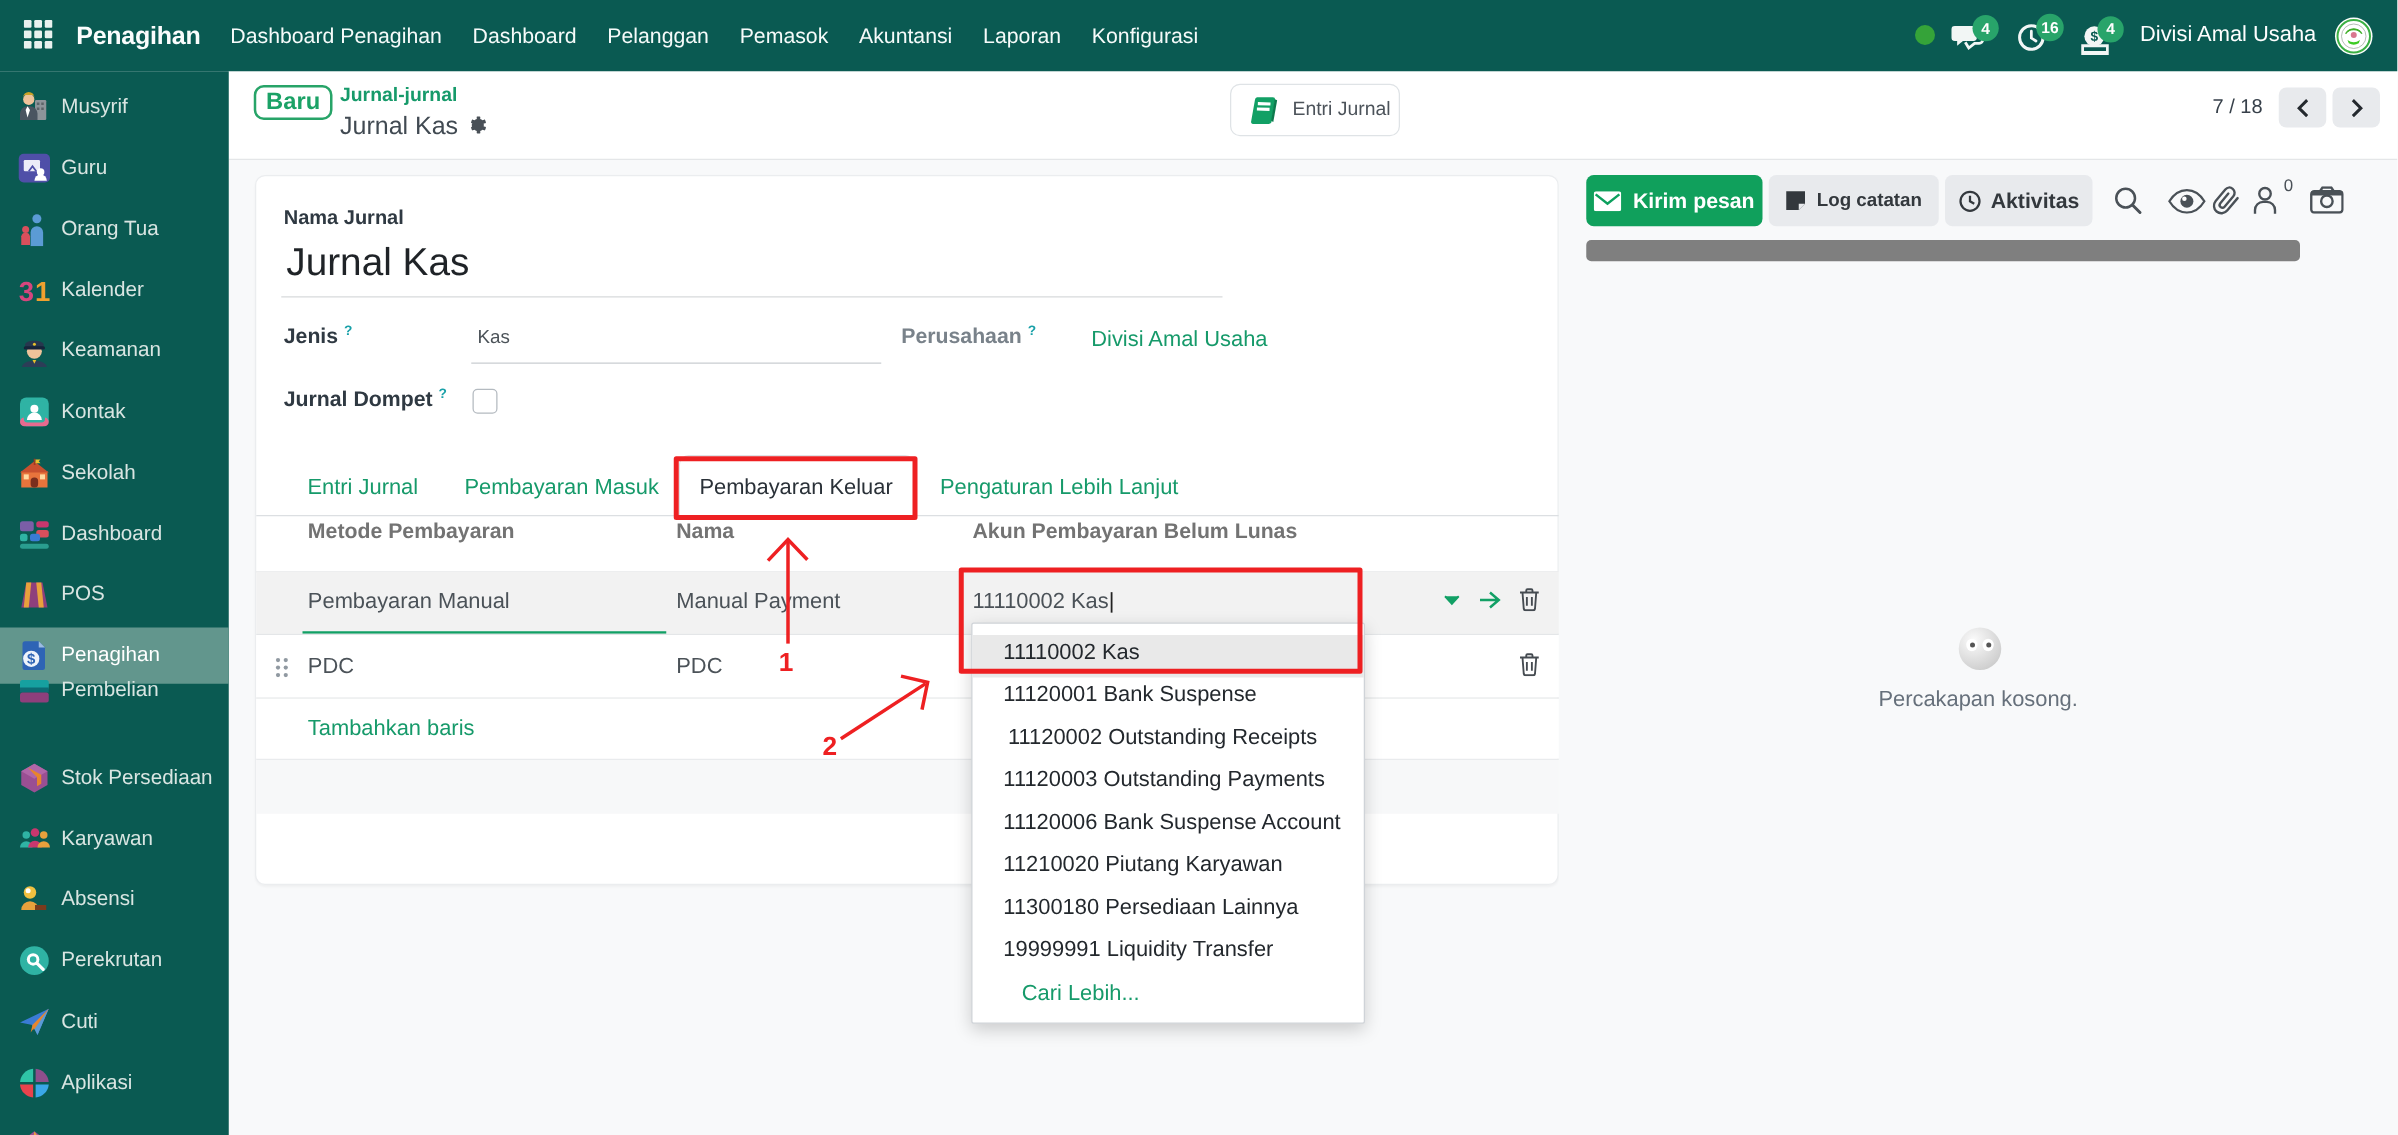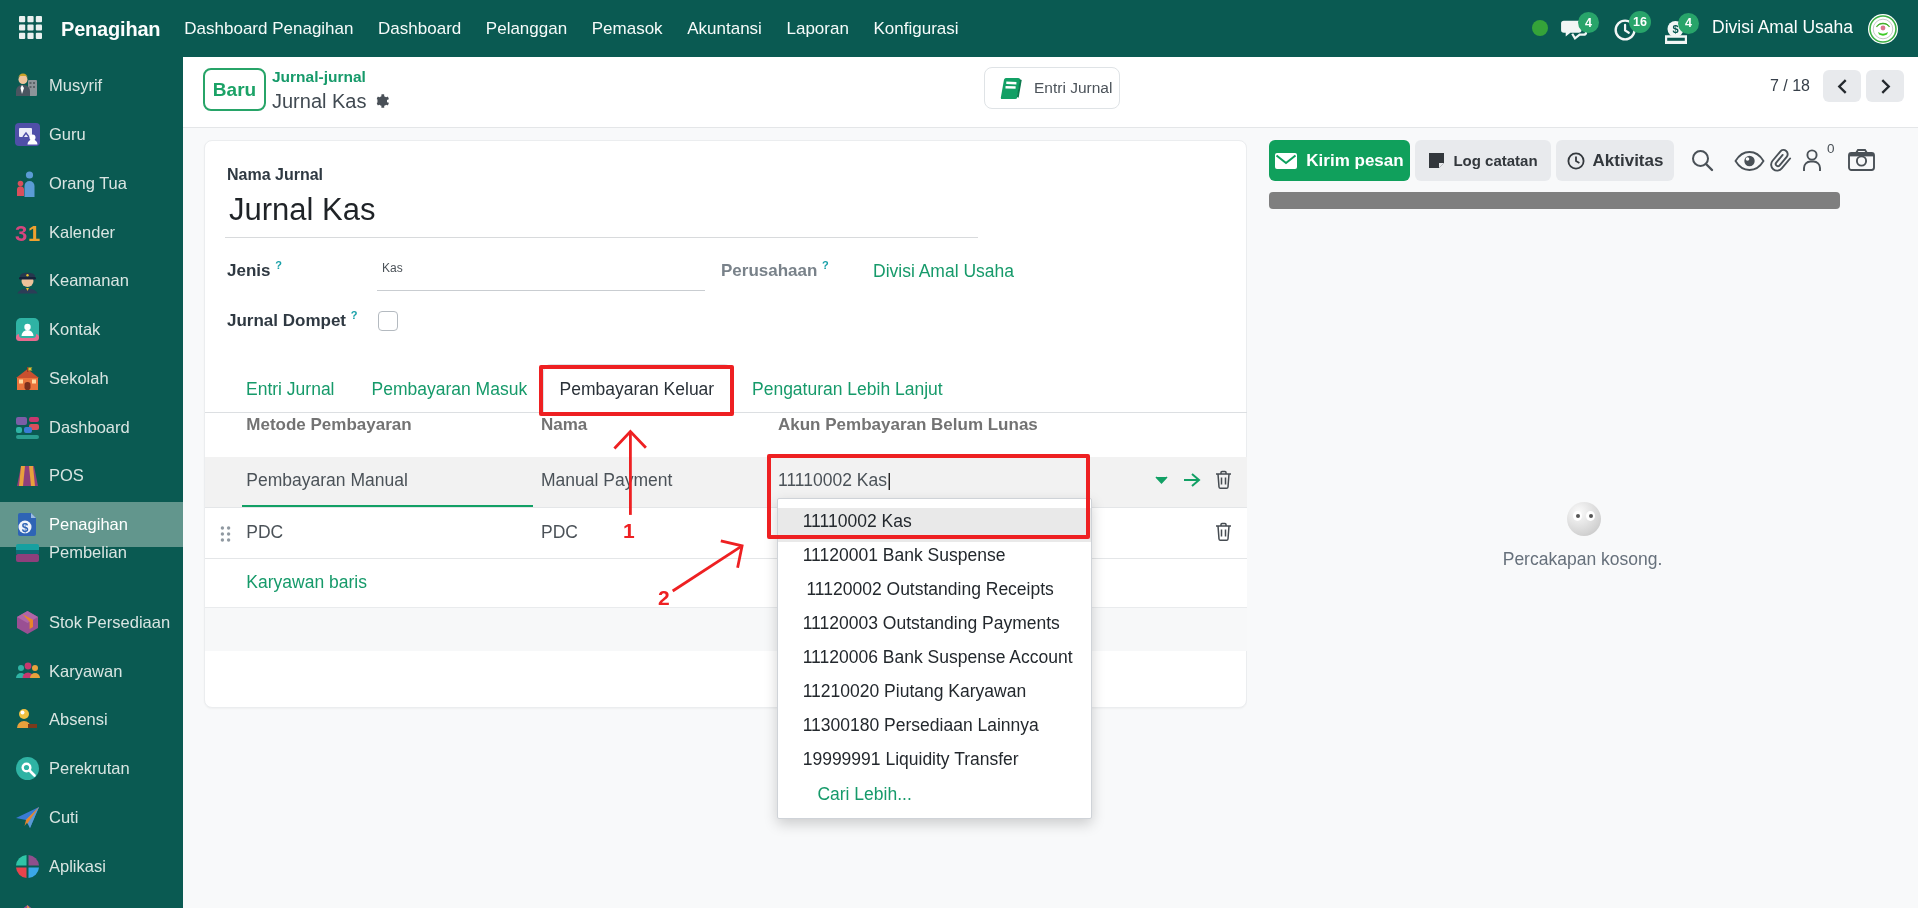"Baru" #btn-baru { height: 43px -> 28px }
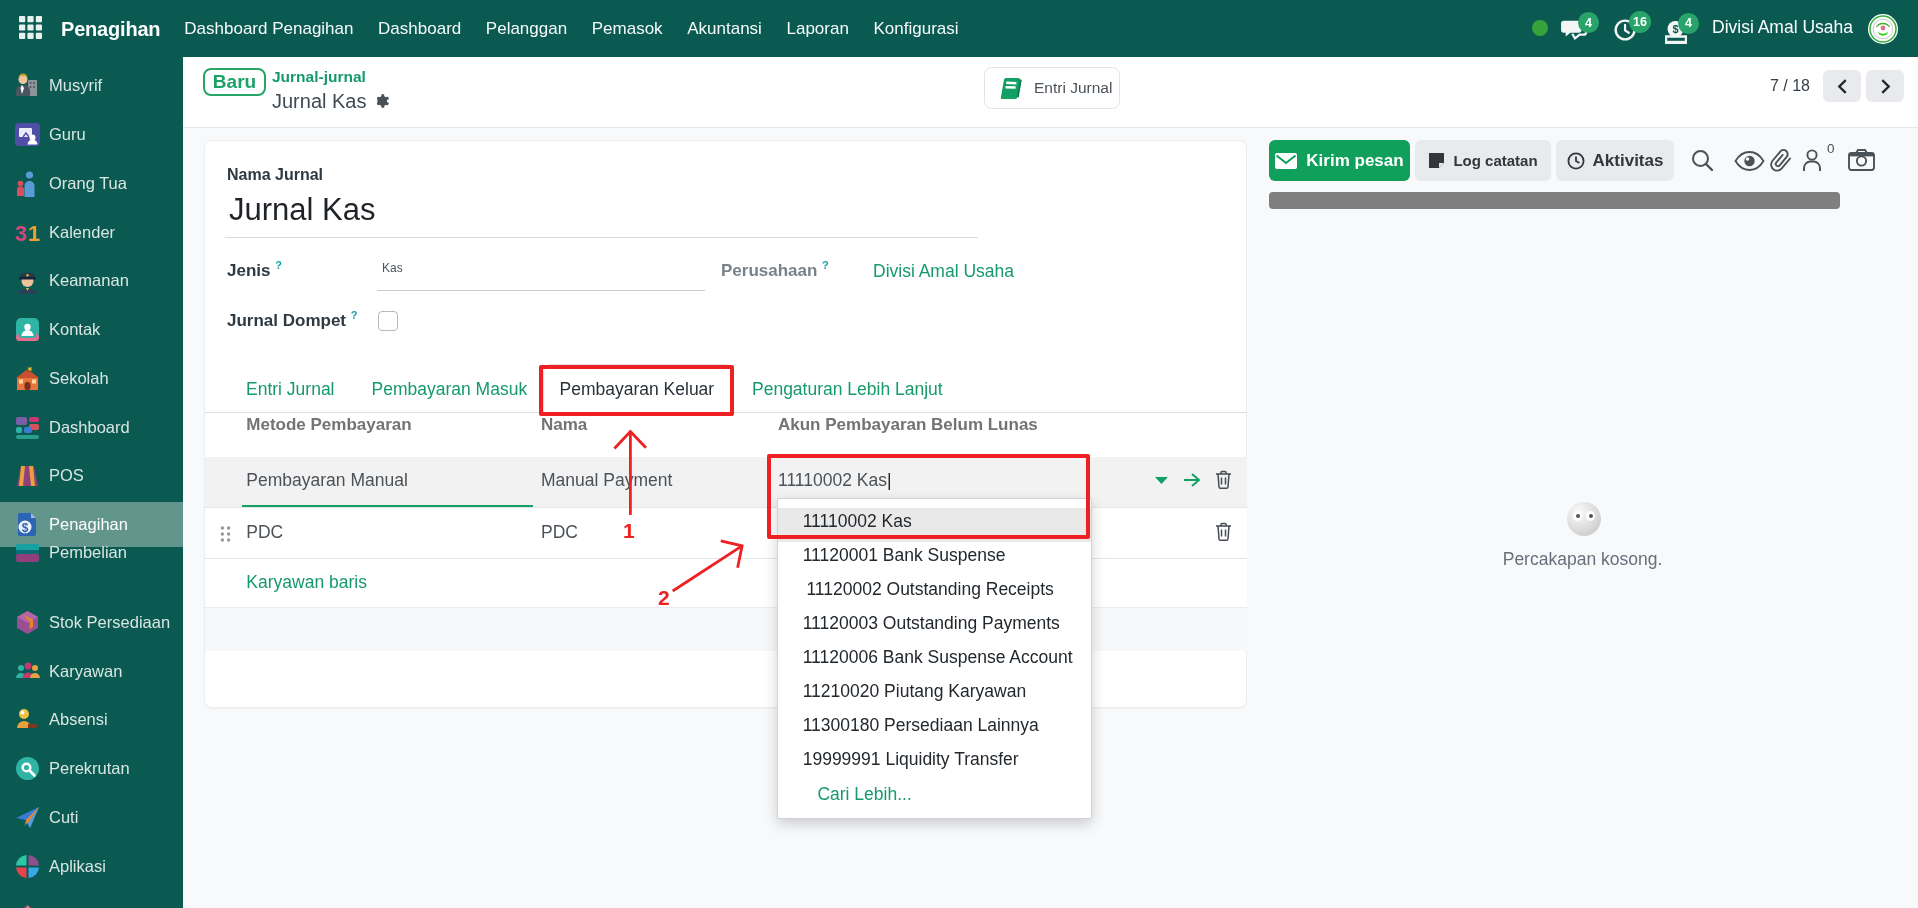"Kas" #jenis-v { font-size: 12px -> 15px }
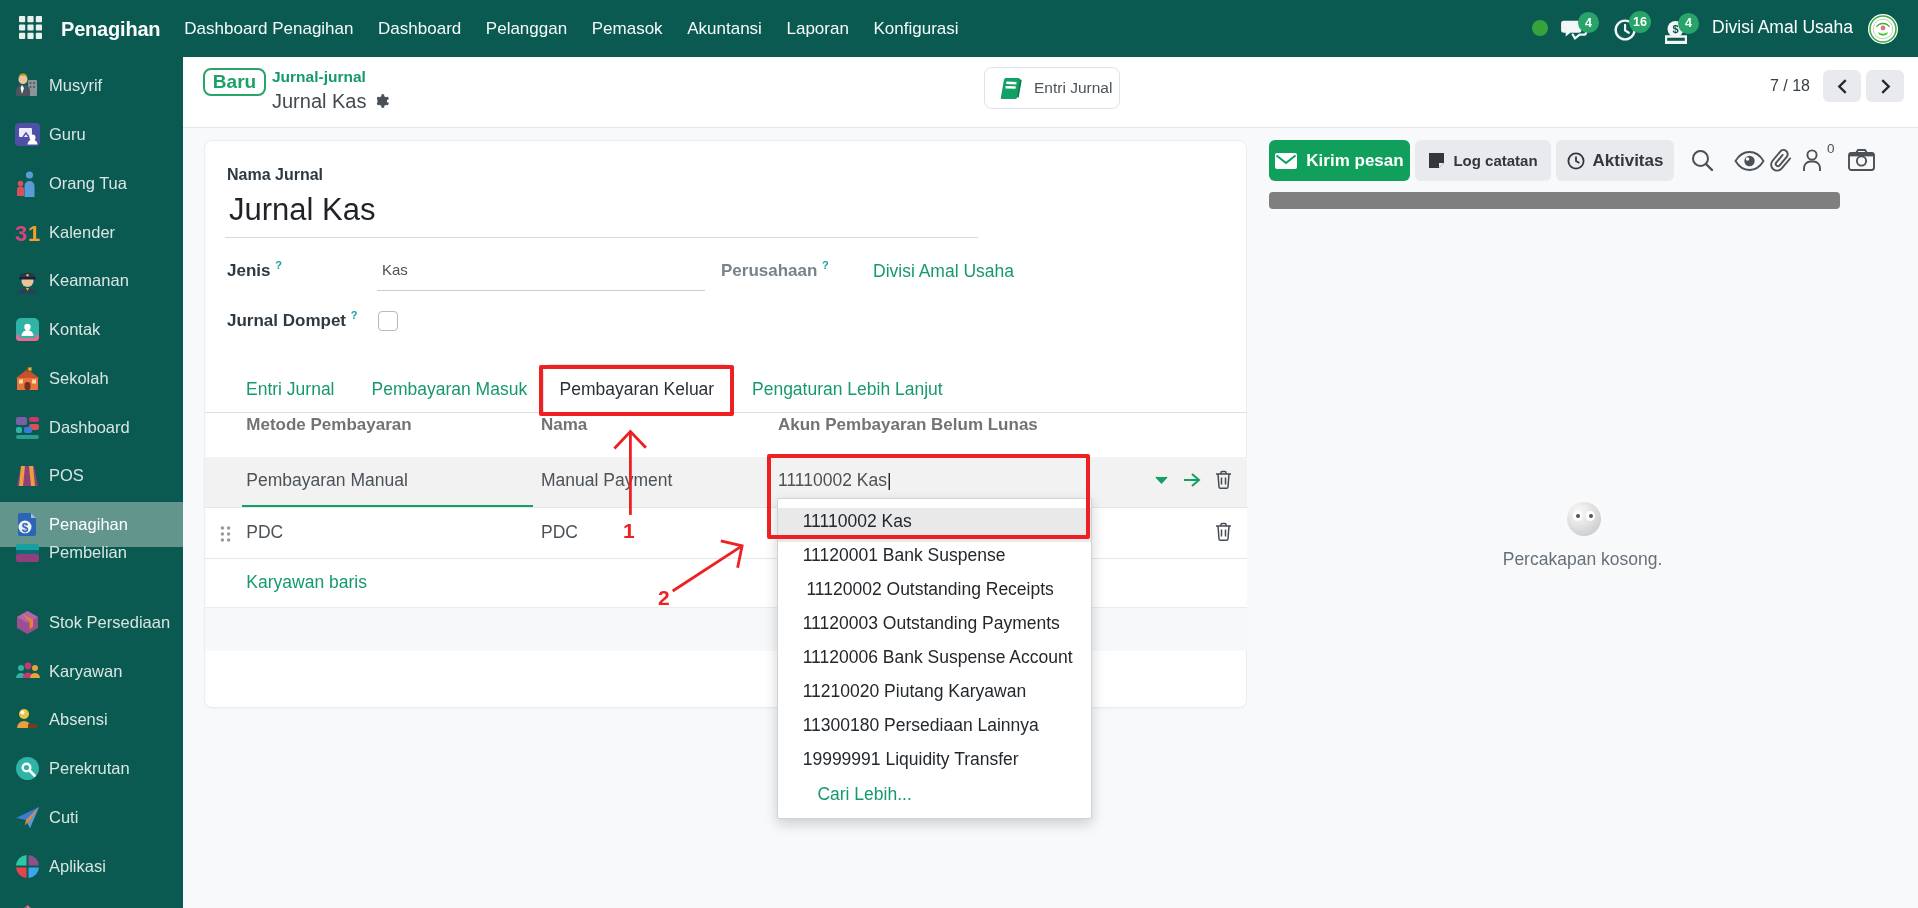"Karyawan baris" div.cell { text: Karyawan -> Tambahkan }
